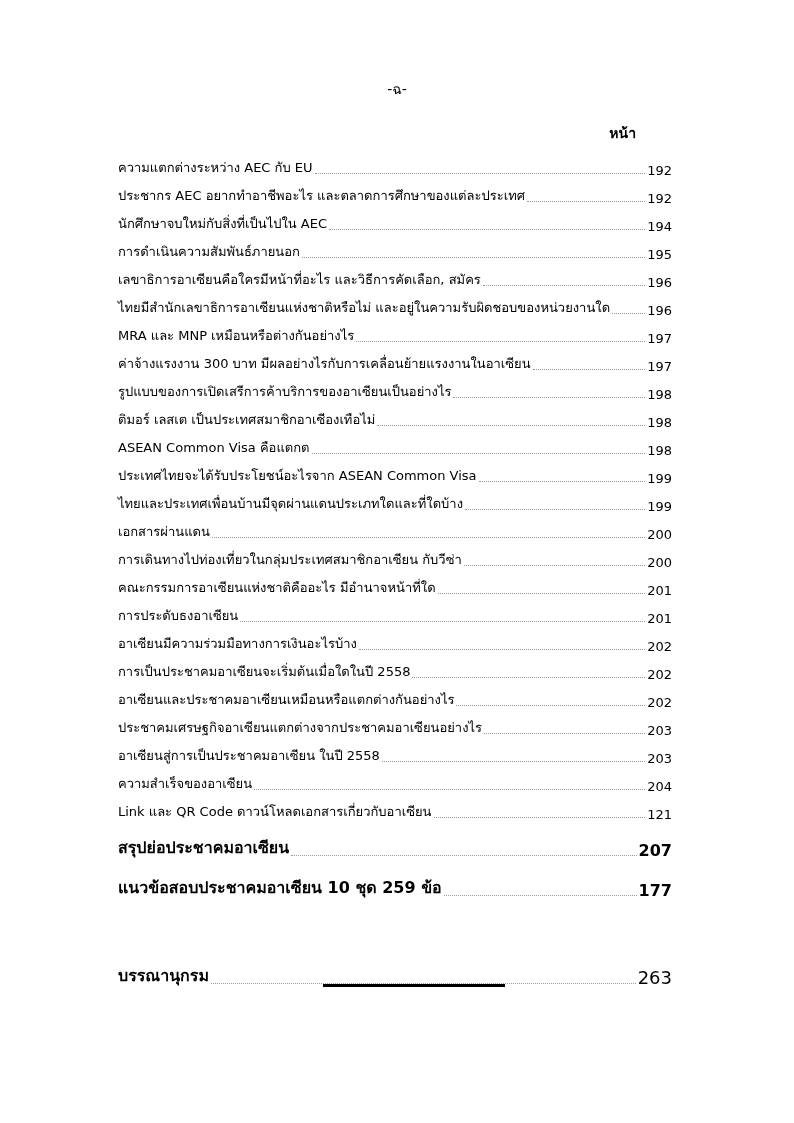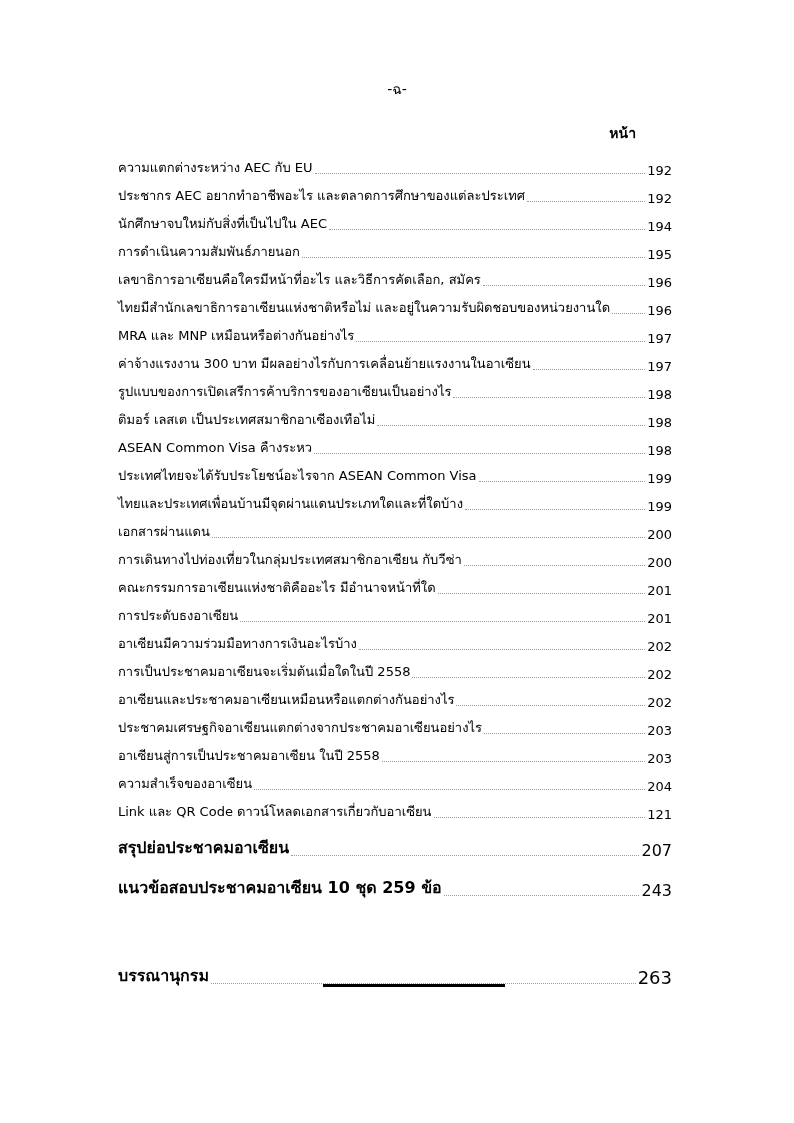"ASEAN Common Visa คืางระหว" span.title { text: คืางระหว -> คือแตกต }
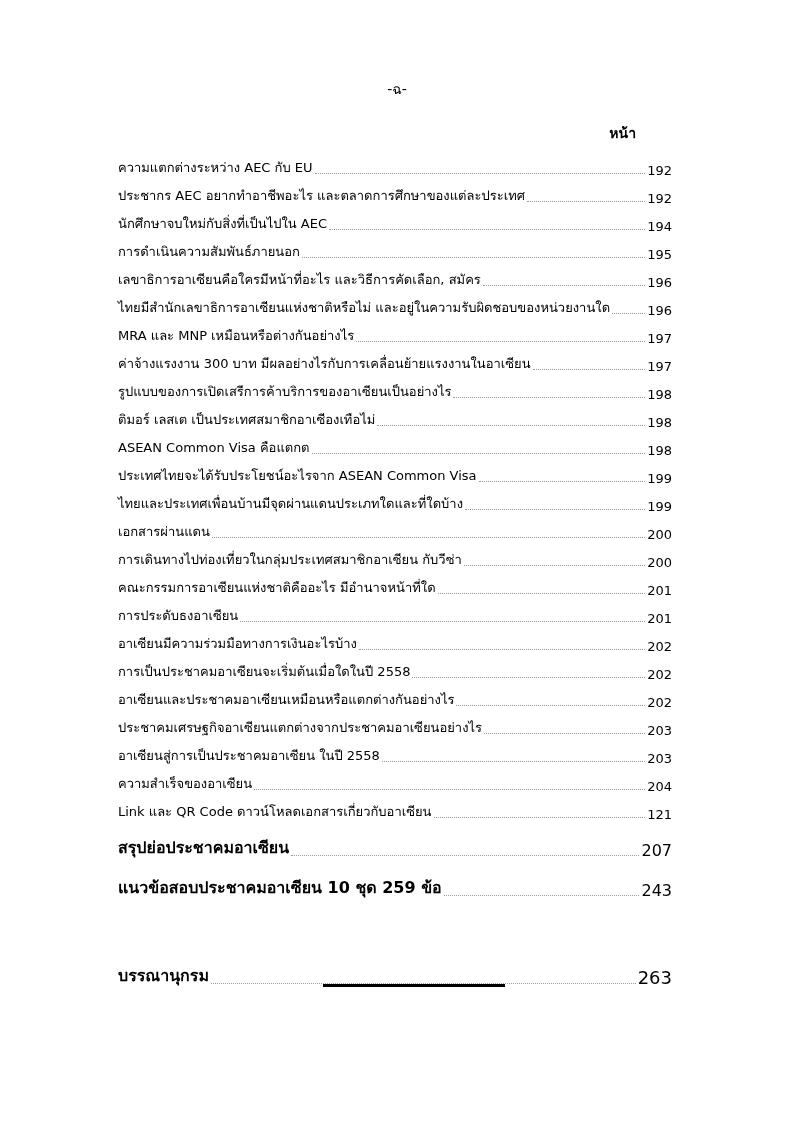"207" .row.major .pg { font-weight: normal -> bold }
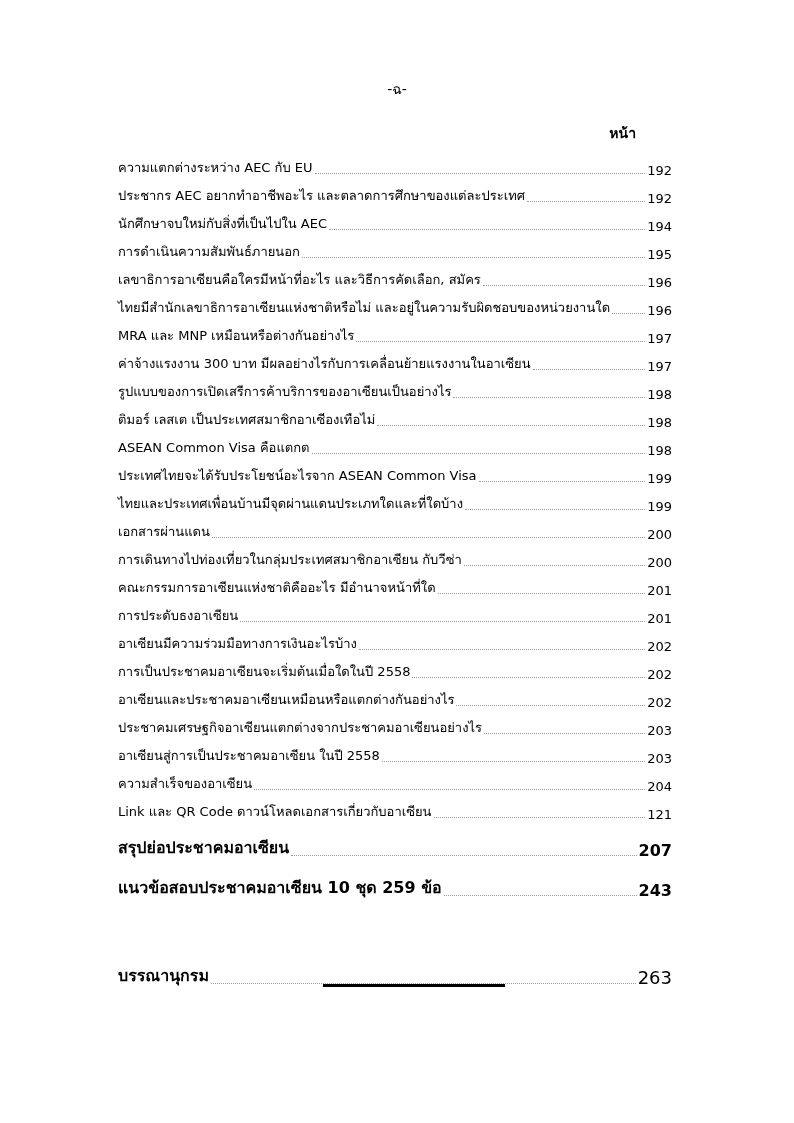"243" span.pg { text: 243 -> 177 }
